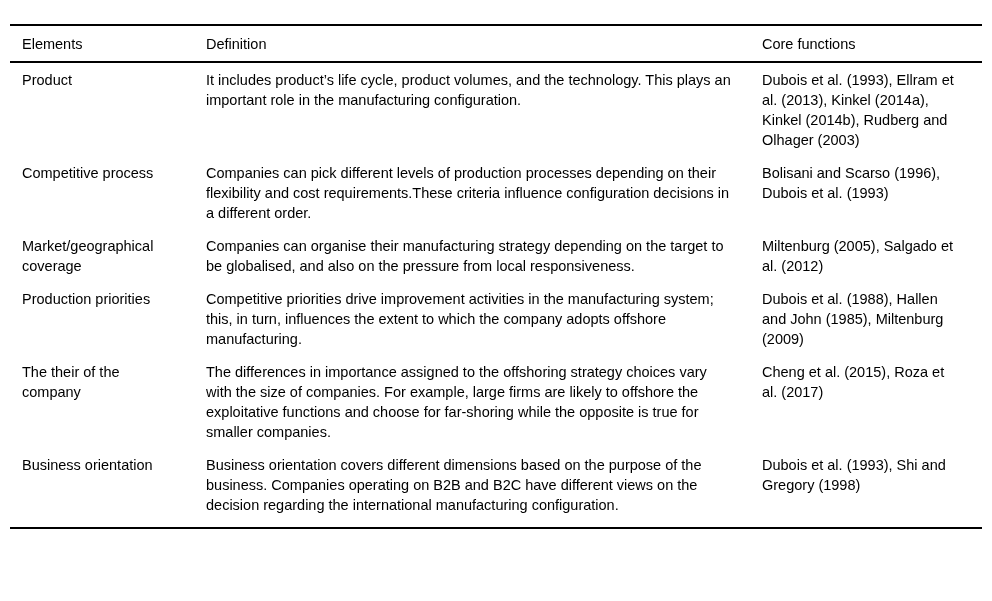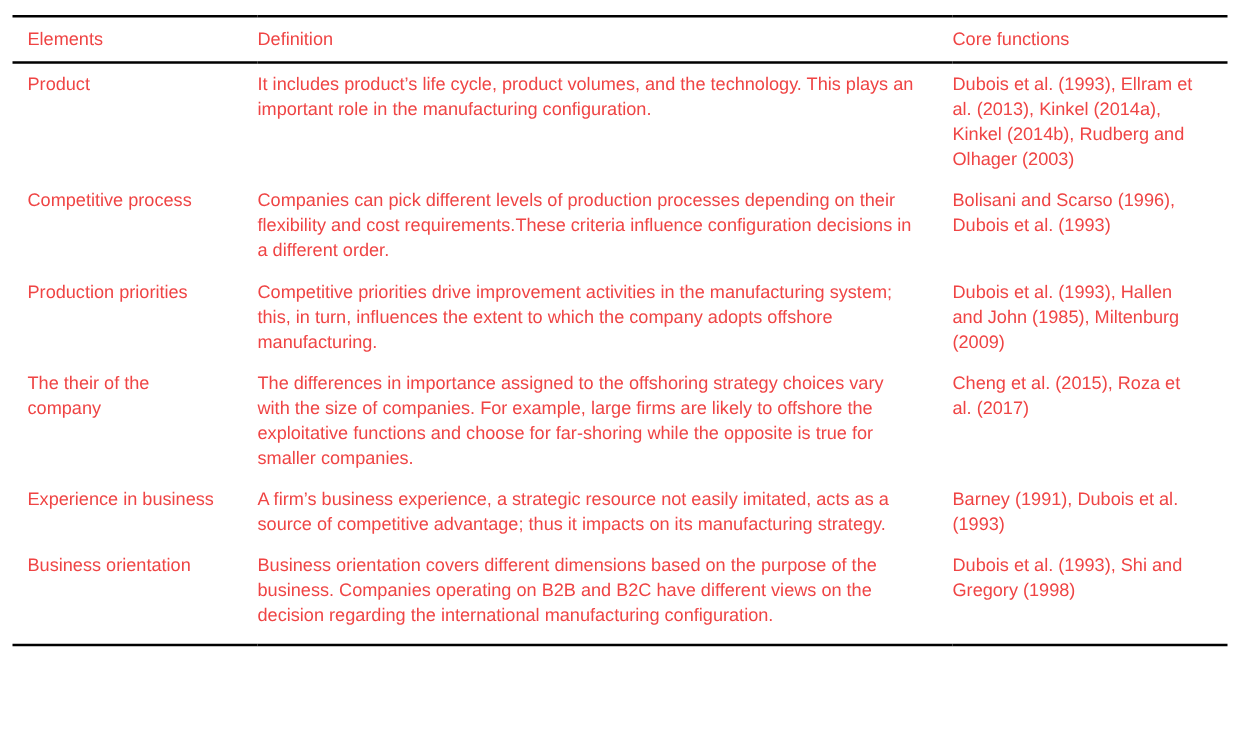"Elements" .page { color: #ef4444 -> #000000; padding: 12px 10px 0 10px -> 24px 10px 0 10px }
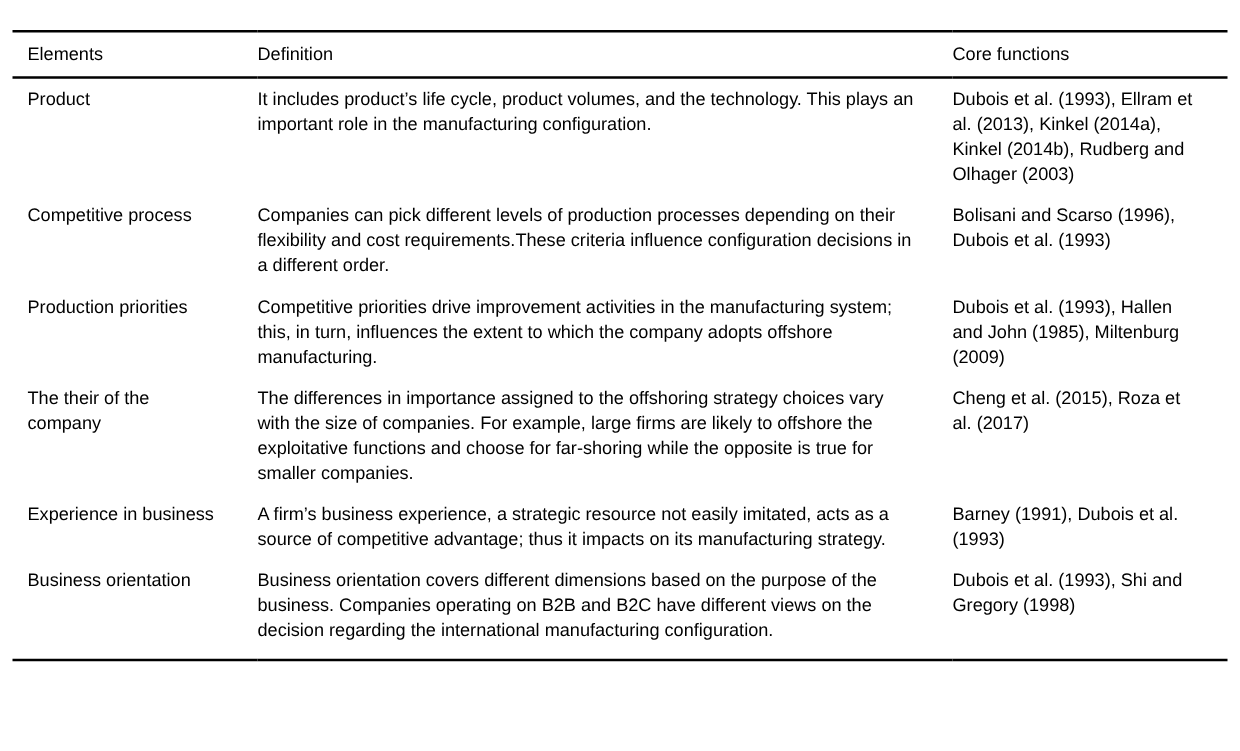"Market/geographical coverage" tr { html: none -> <tr> <td>Market/geographical coverage</td> <td>Companies can organise their manufacturing strategy depending on the target to be globalised, and also on the pressure from local responsiveness.</td> <td>Miltenburg (2005), Salgado et al. (2012)</td> </tr> }
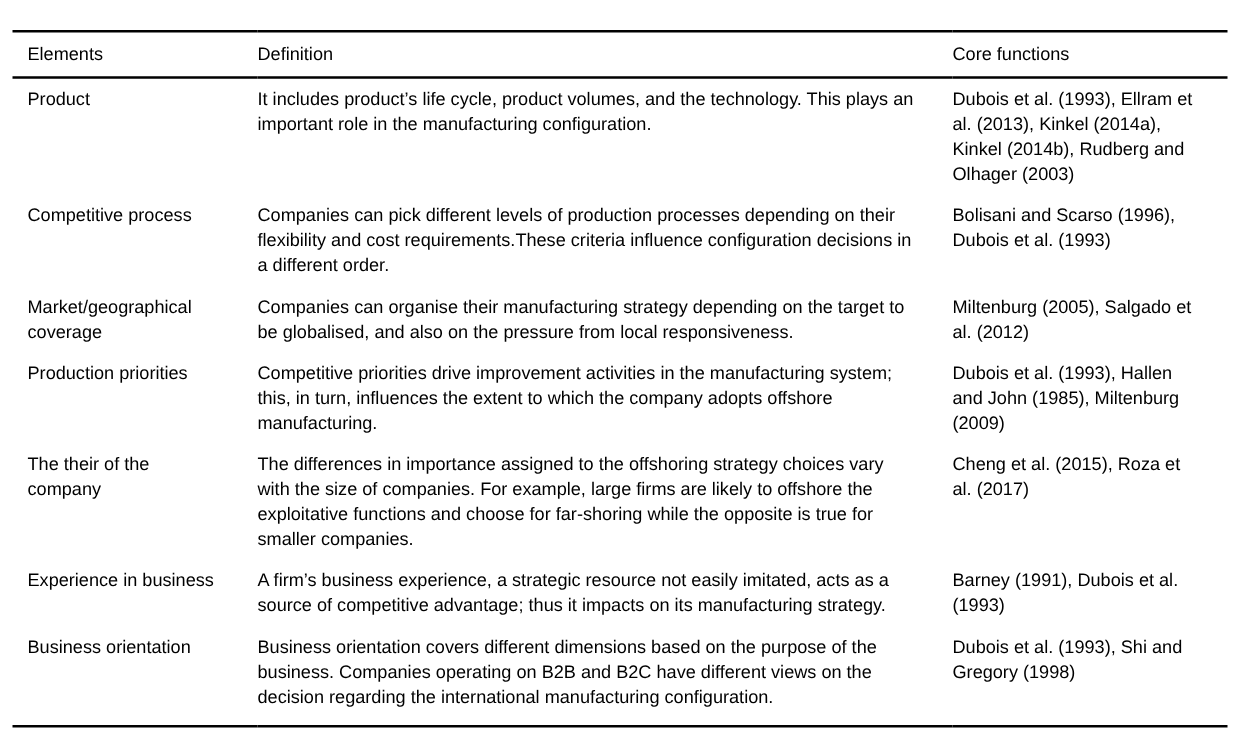"Dubois et al. (1993), Hallen" td { text: 1993 -> 1988 }
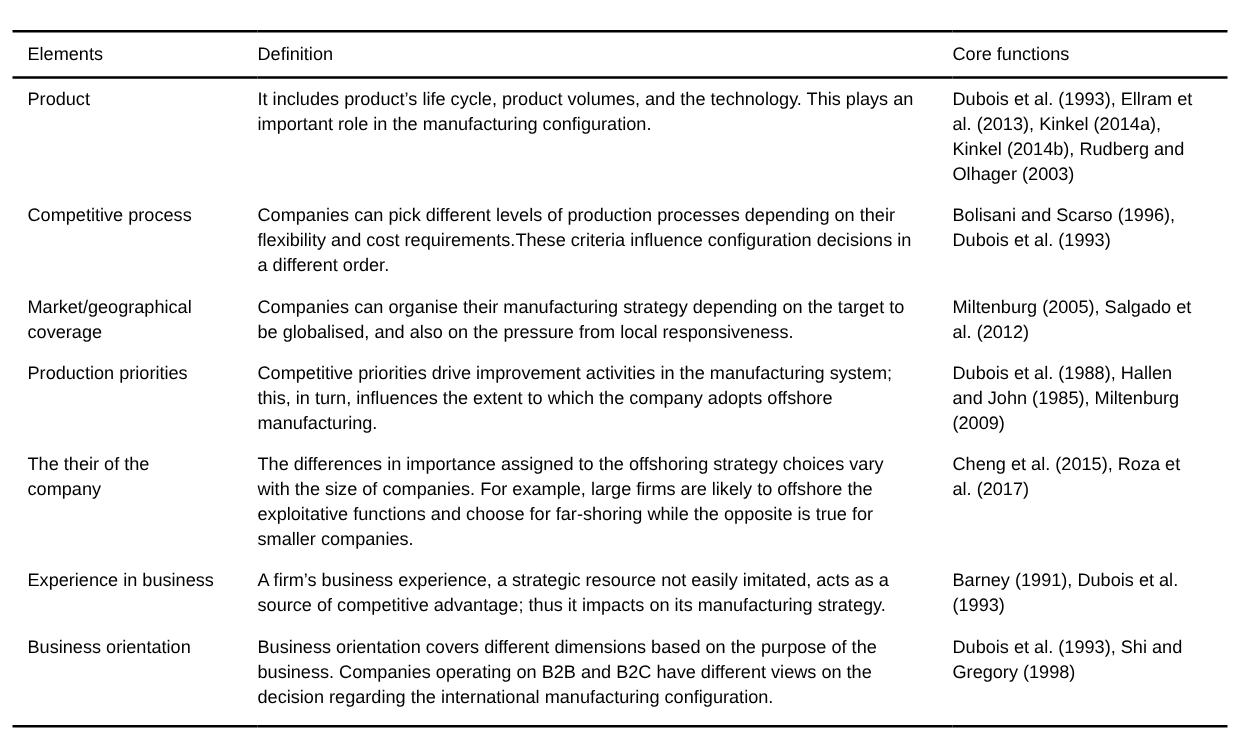"Experience in business" tr { html: <tr> <td>Experience in business</td> <td>A firm’s business experience, a strategic resource not easily imitated, acts as a source of competitive advantage; thus it impacts on its manufacturing strategy.</td> <td>Barney (1991), Dubois et al. (1993)</td> </tr> -> none }
